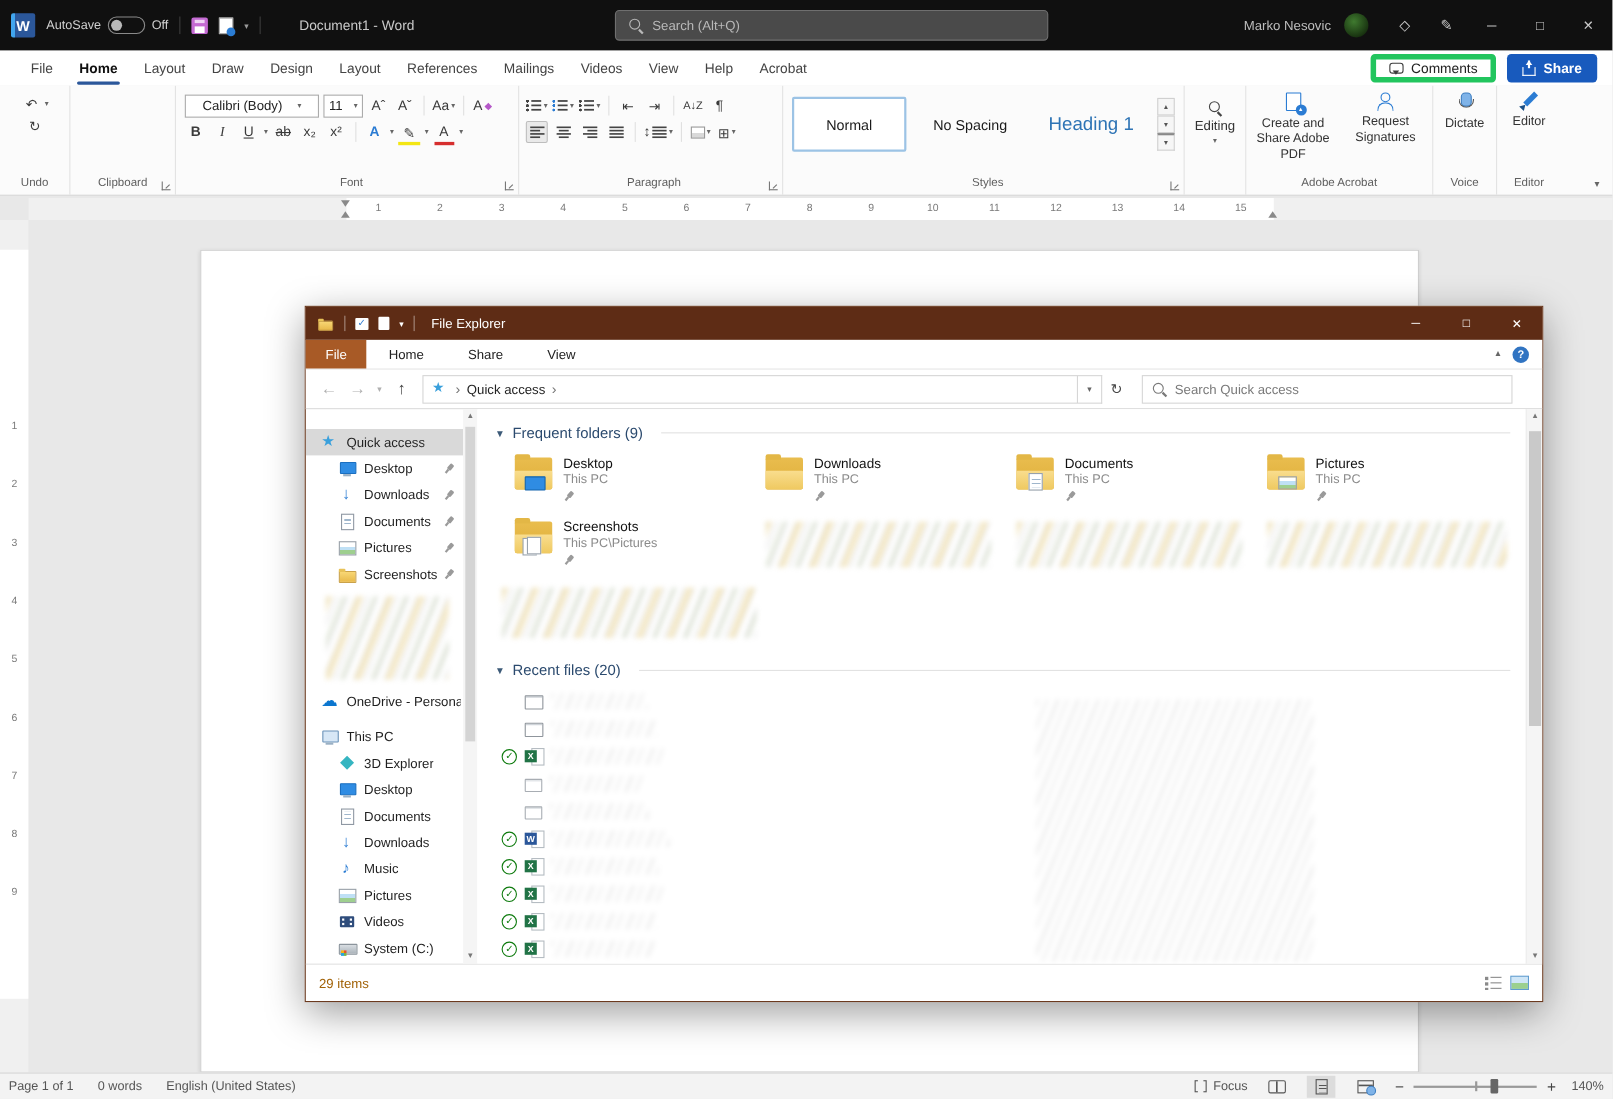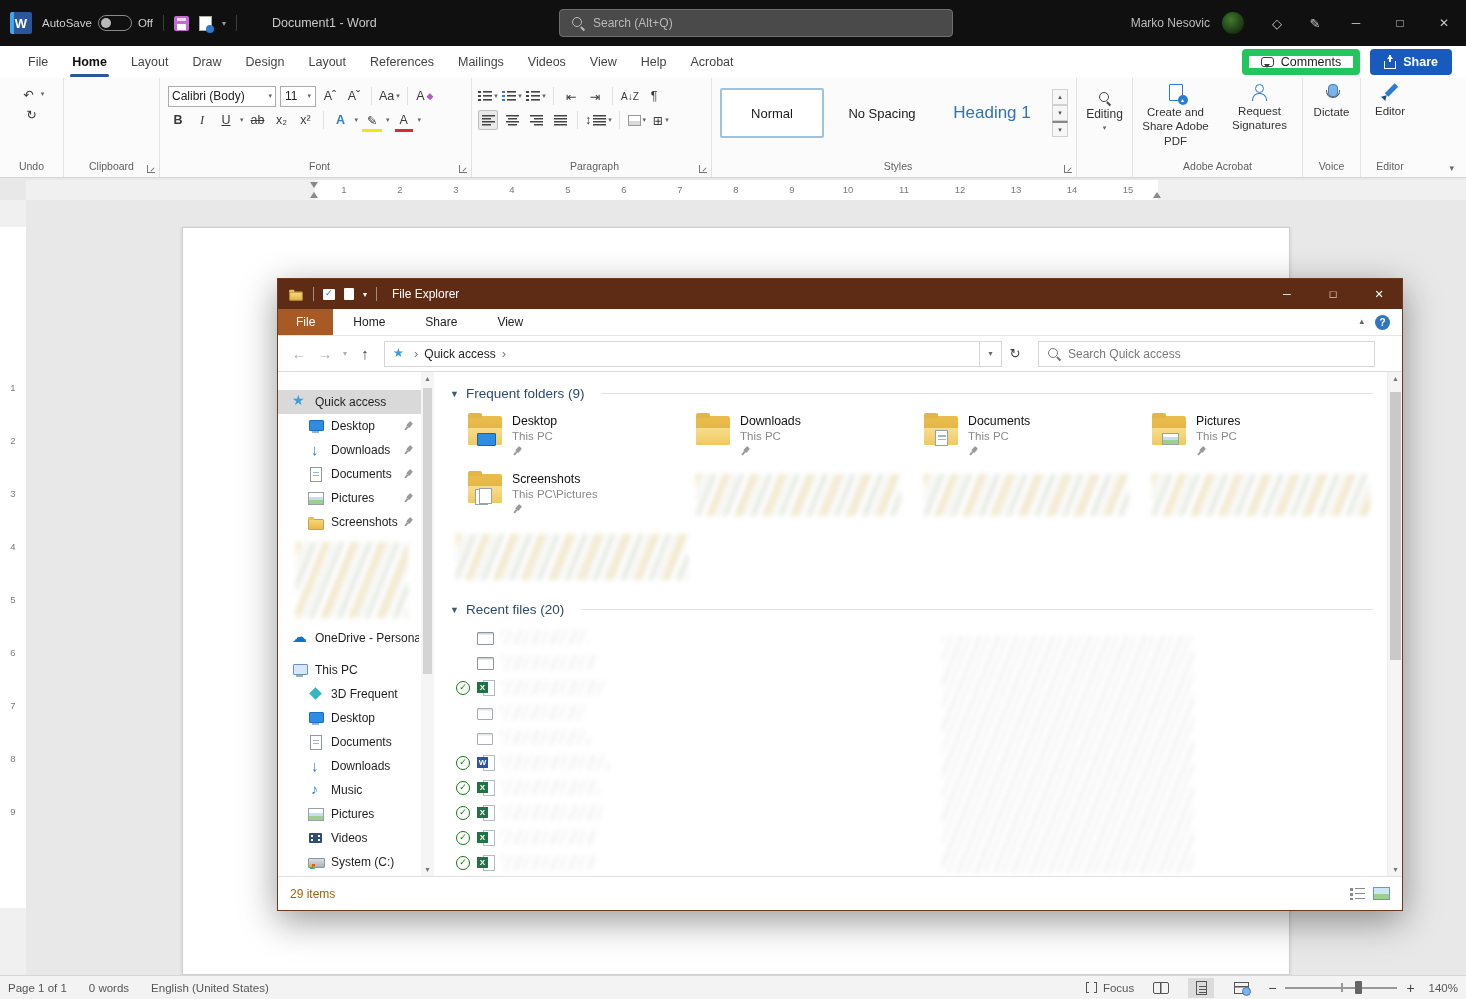"Comments" .btn-comments { border: 7px solid #22c55e -> 5px solid #22c55e }
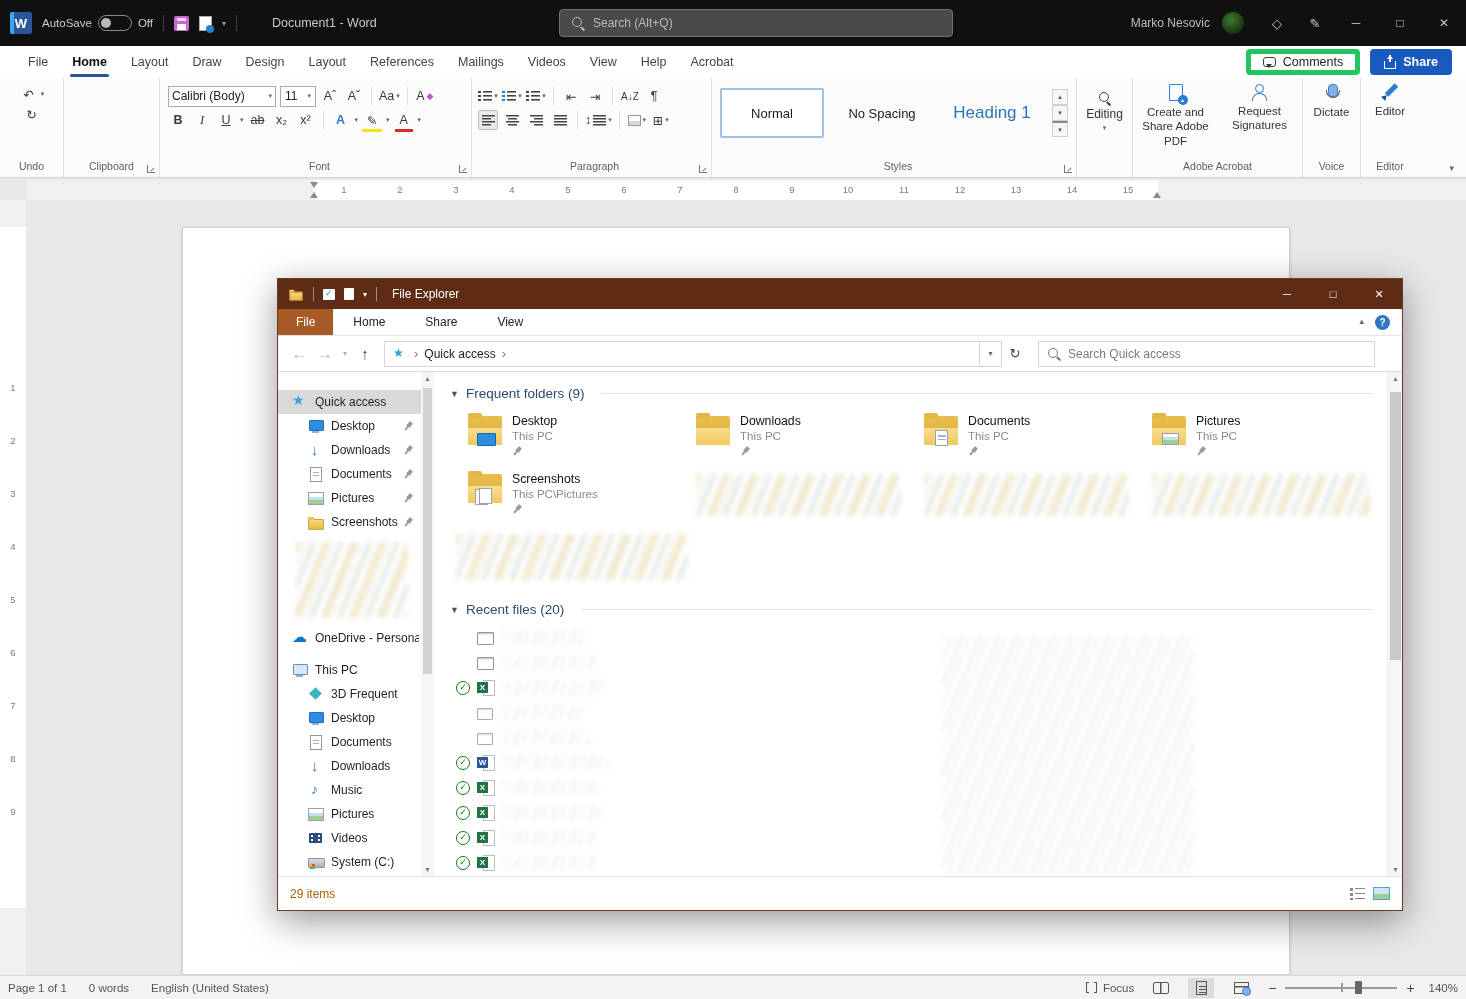"Calibri (Body)" .fname { padding: 0 3px -> 0 15px; width: 108px -> 122px }
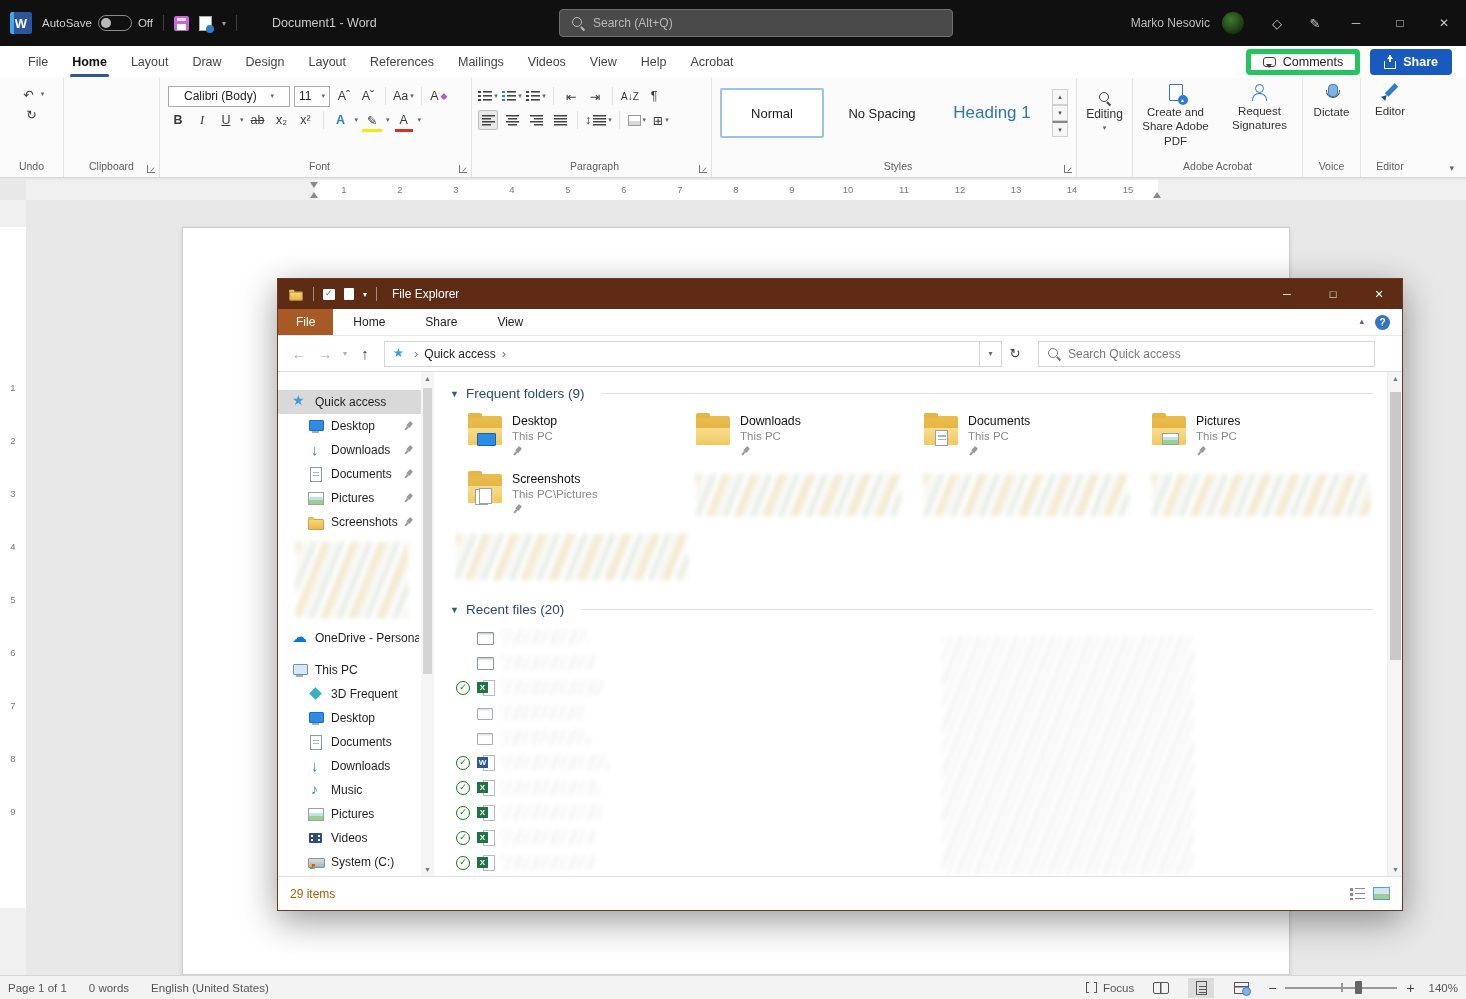"3D Frequent" span.lbl { text: Frequent -> Explorer }
